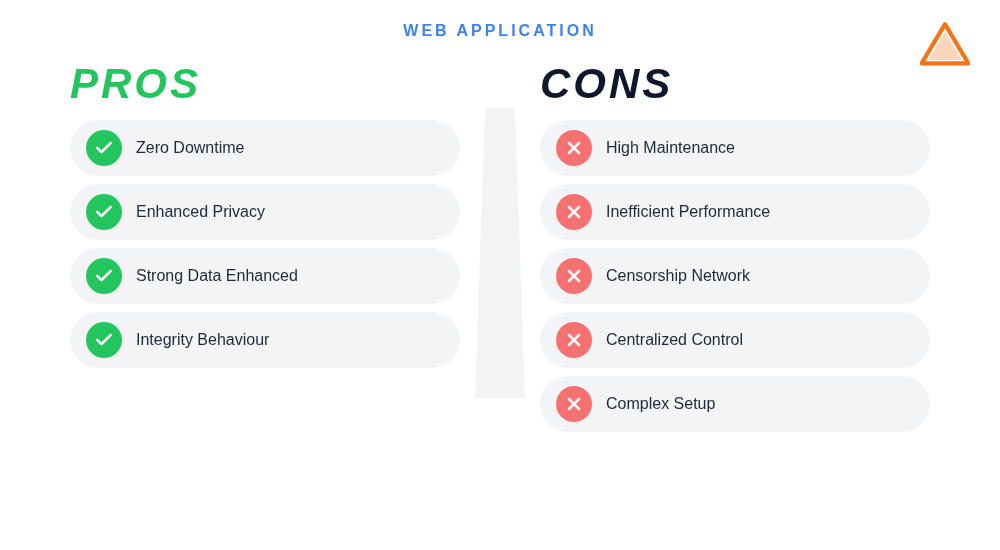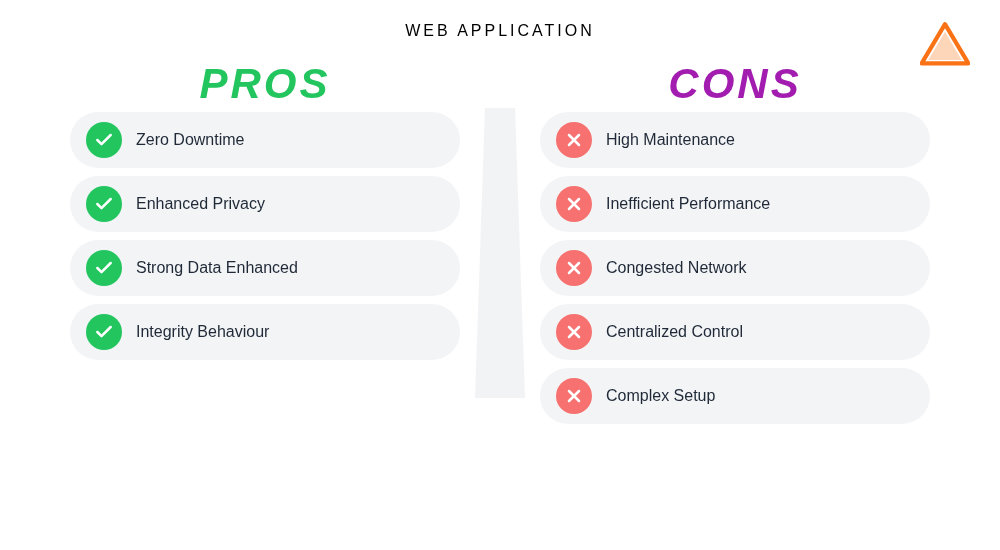"WEB APPLICATION" .subtitle { color: #000000 -> #3b82f6; font-weight: 400 -> 700 }
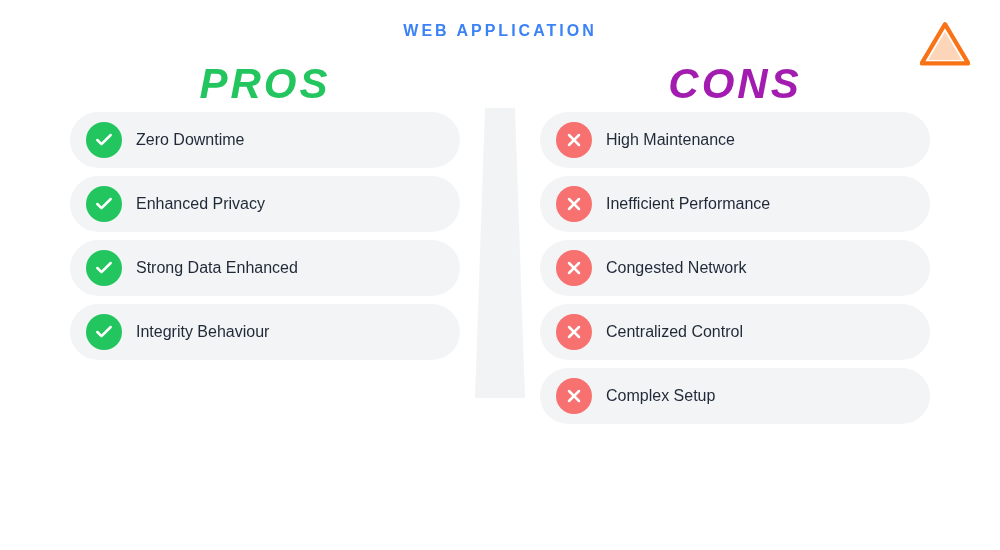"PROS" .column-header { margin-bottom: 4px -> 12px; text-align: center -> left }
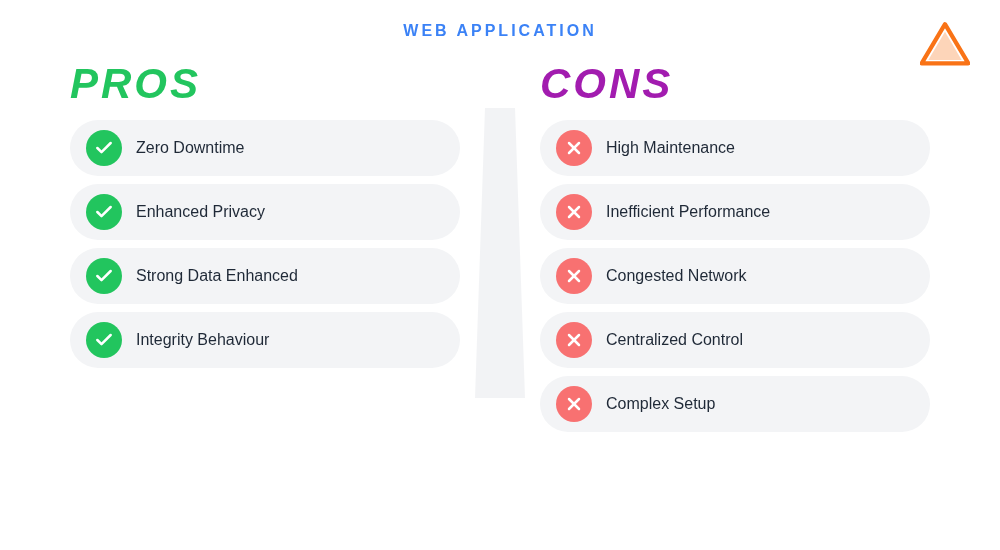"CONS" .cons-header { color: #a21caf -> #0f172a }
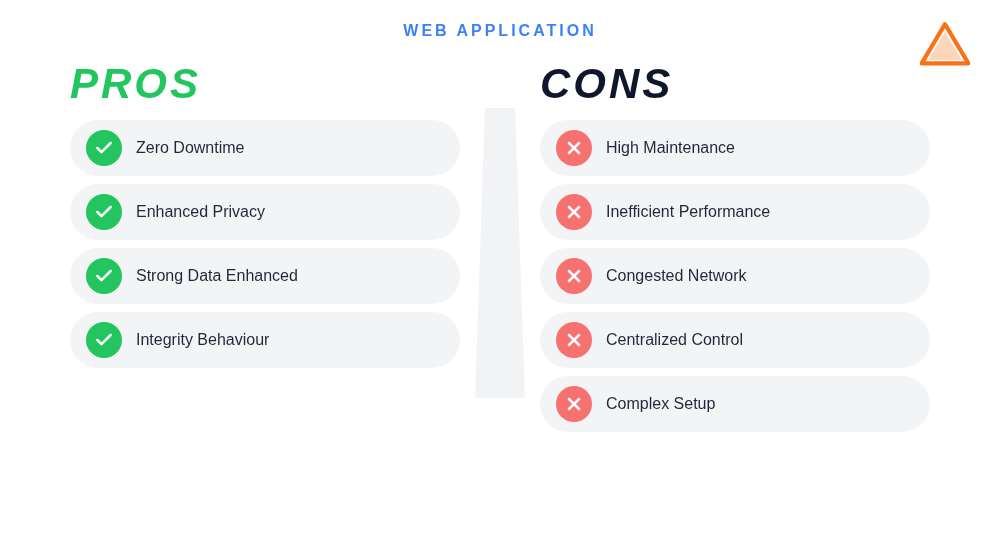"Congested Network" span.item-label { text: Congested -> Censorship }
